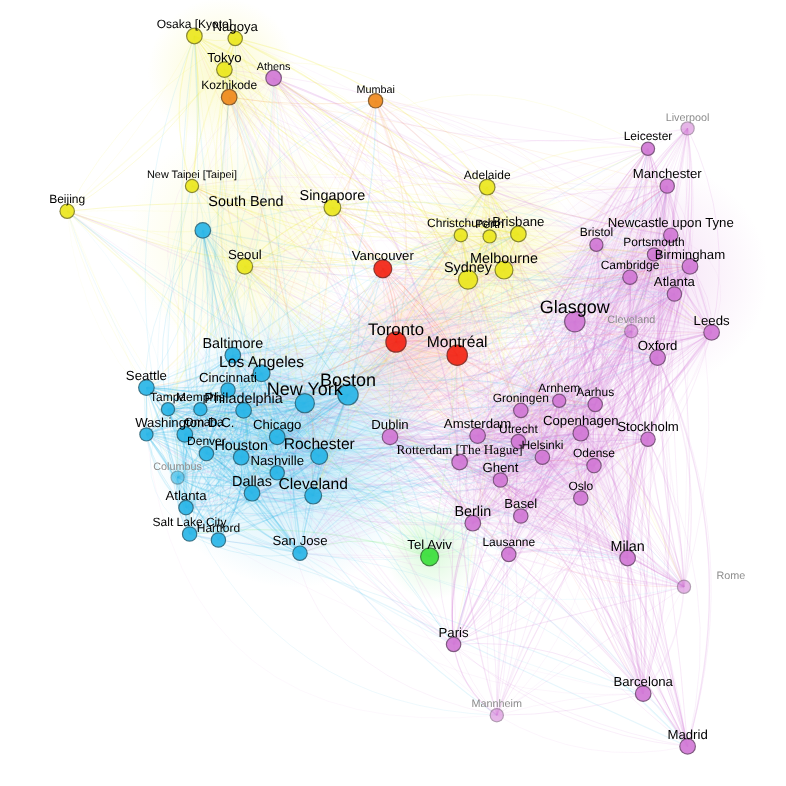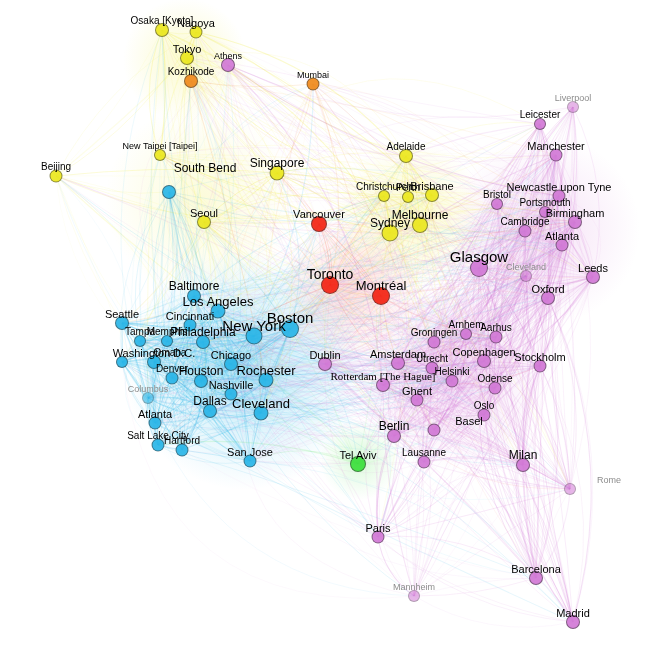"Basel" div.label { margin-left: 35px -> none }
